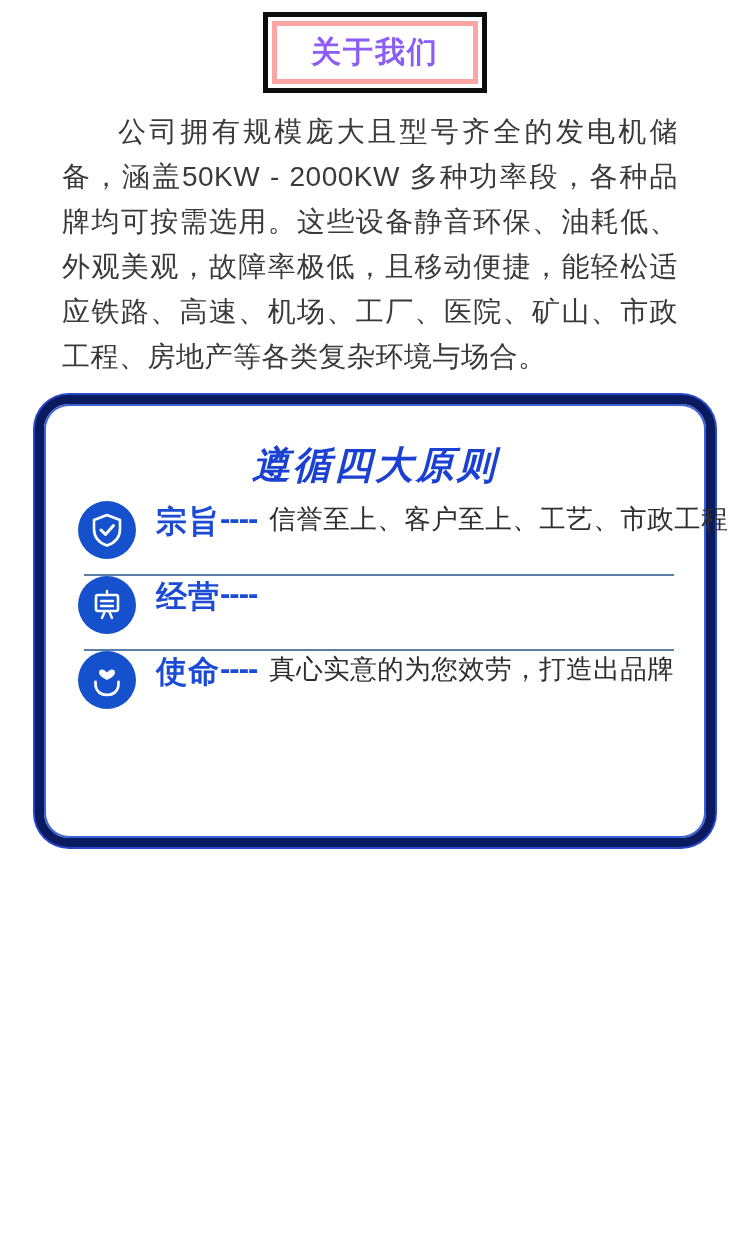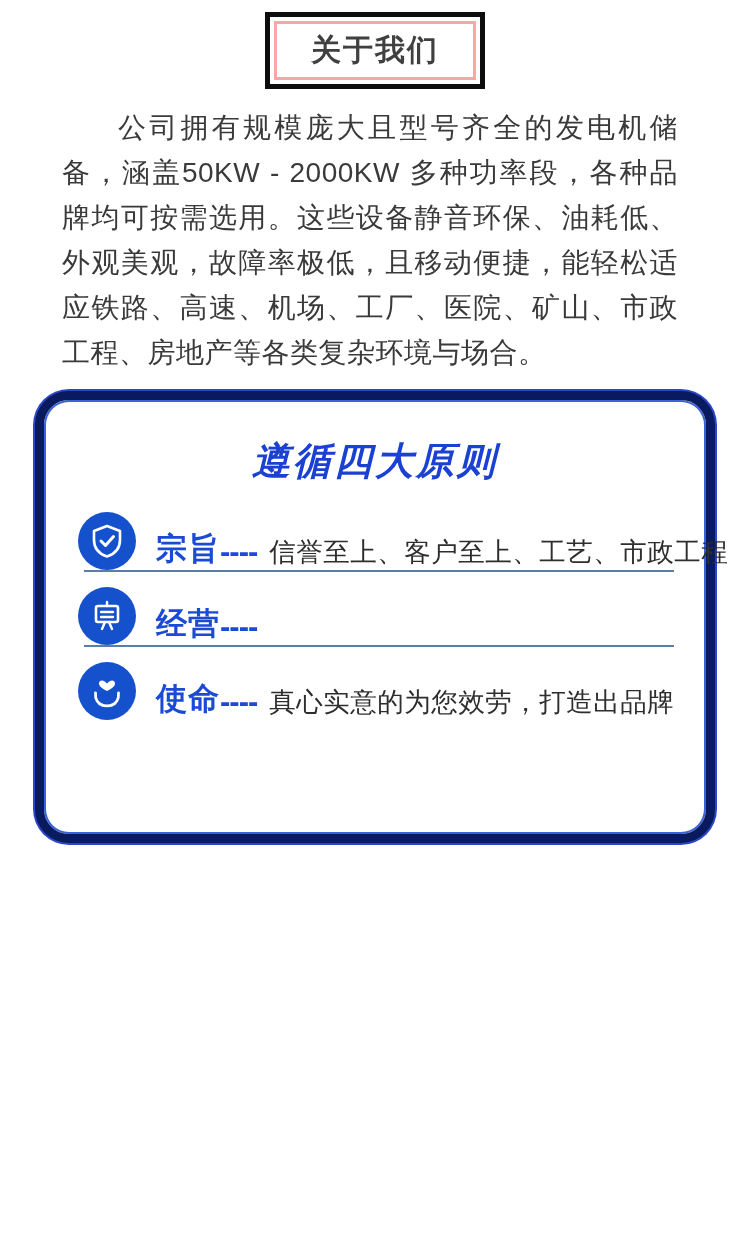"关于我们" .title-box-inner { border: 3px solid #fca5a5 -> 5px solid #fca5a5; color: #404040 -> #8b5cf6 }
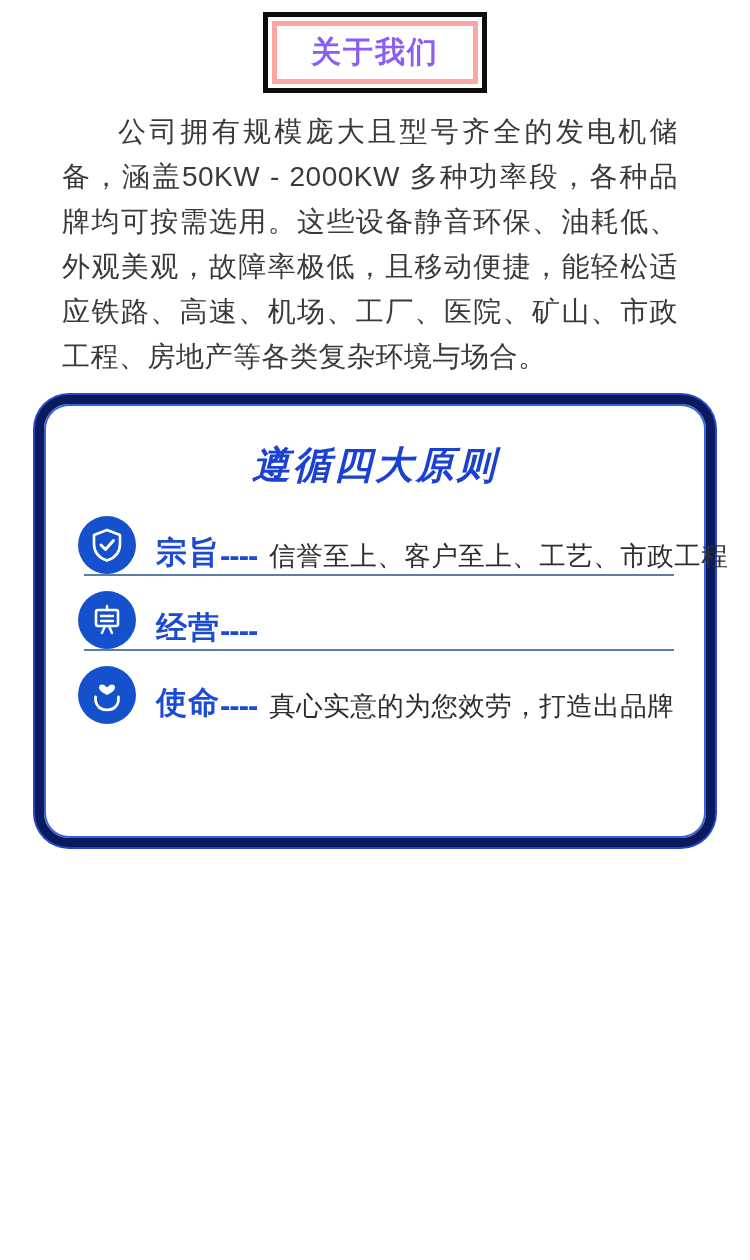"宗旨" .p-row { align-items: flex-end -> flex-start }
